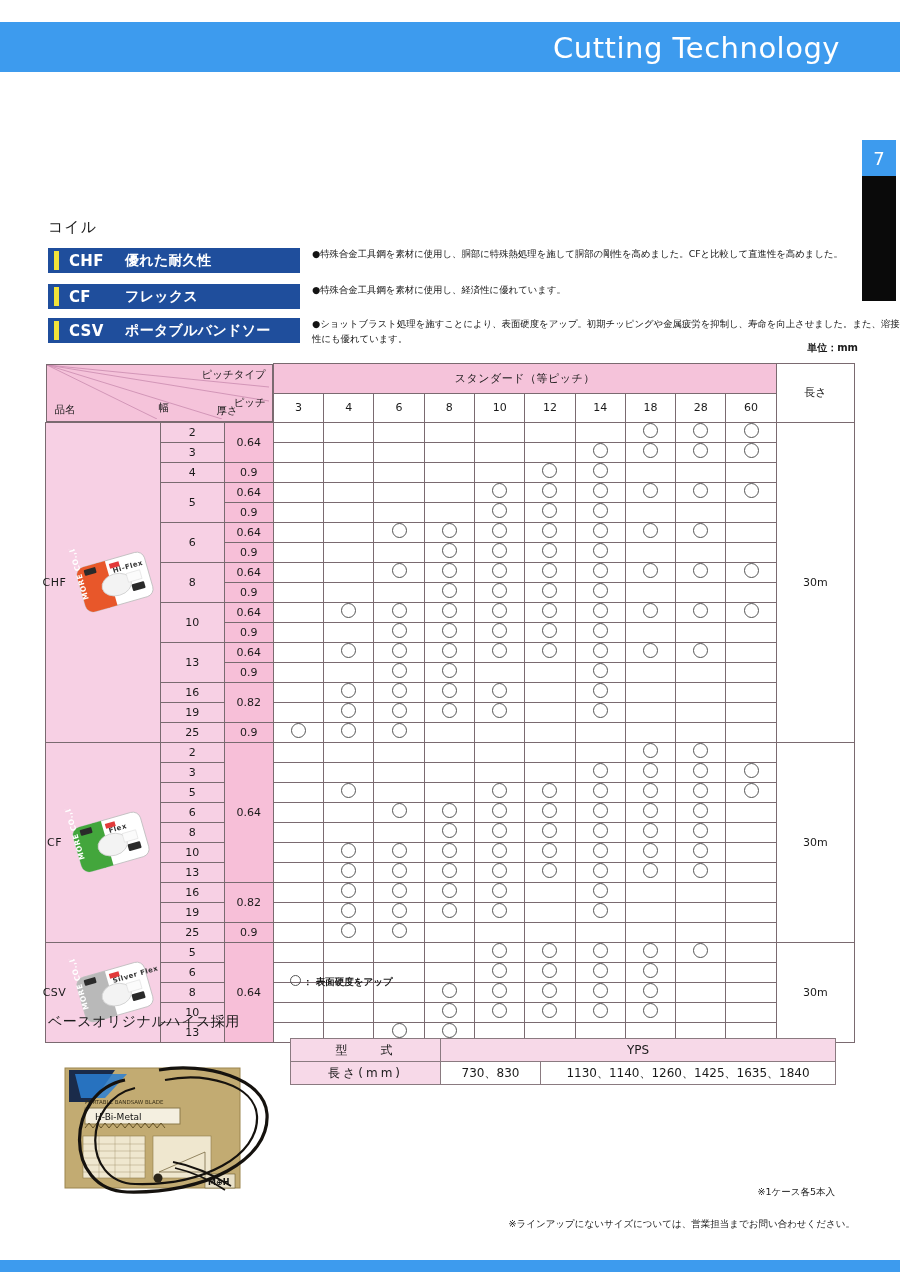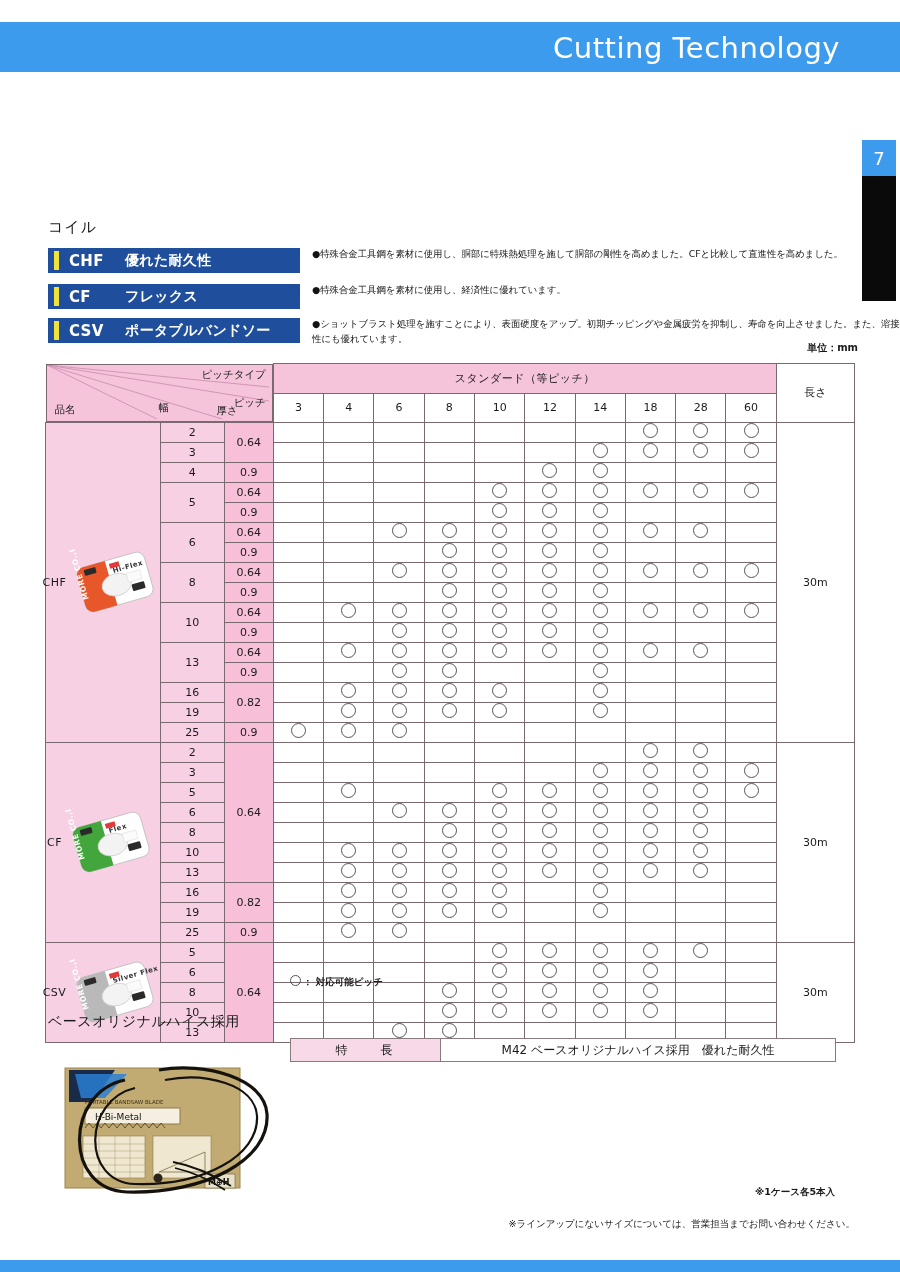"： 対応可能ピッチ" span { text: 対応可能ピッチ -> 表面硬度をアップ }
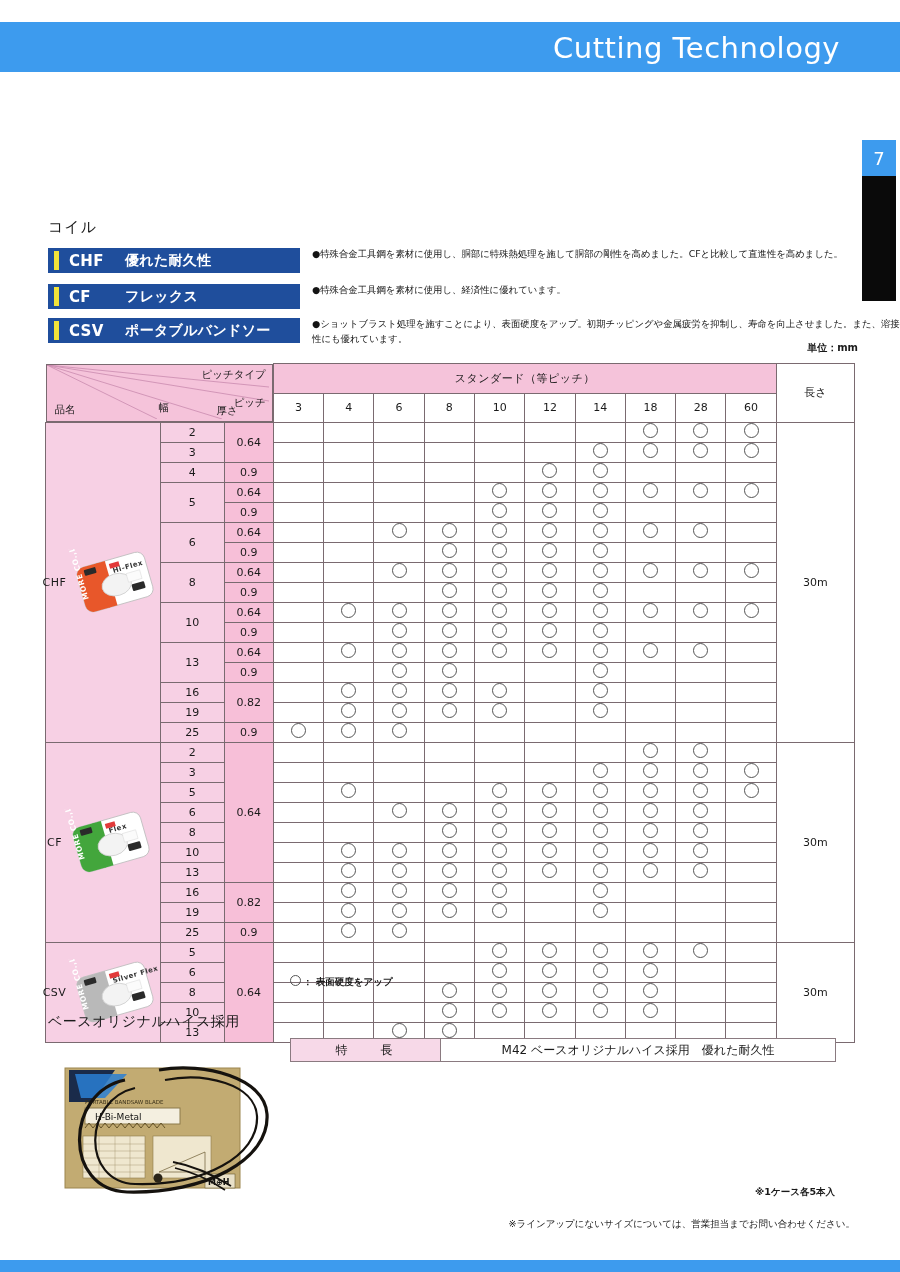"型 式" tr { html: none -> <tr> <td>型 式</td> <td>YPS</td> </tr> }
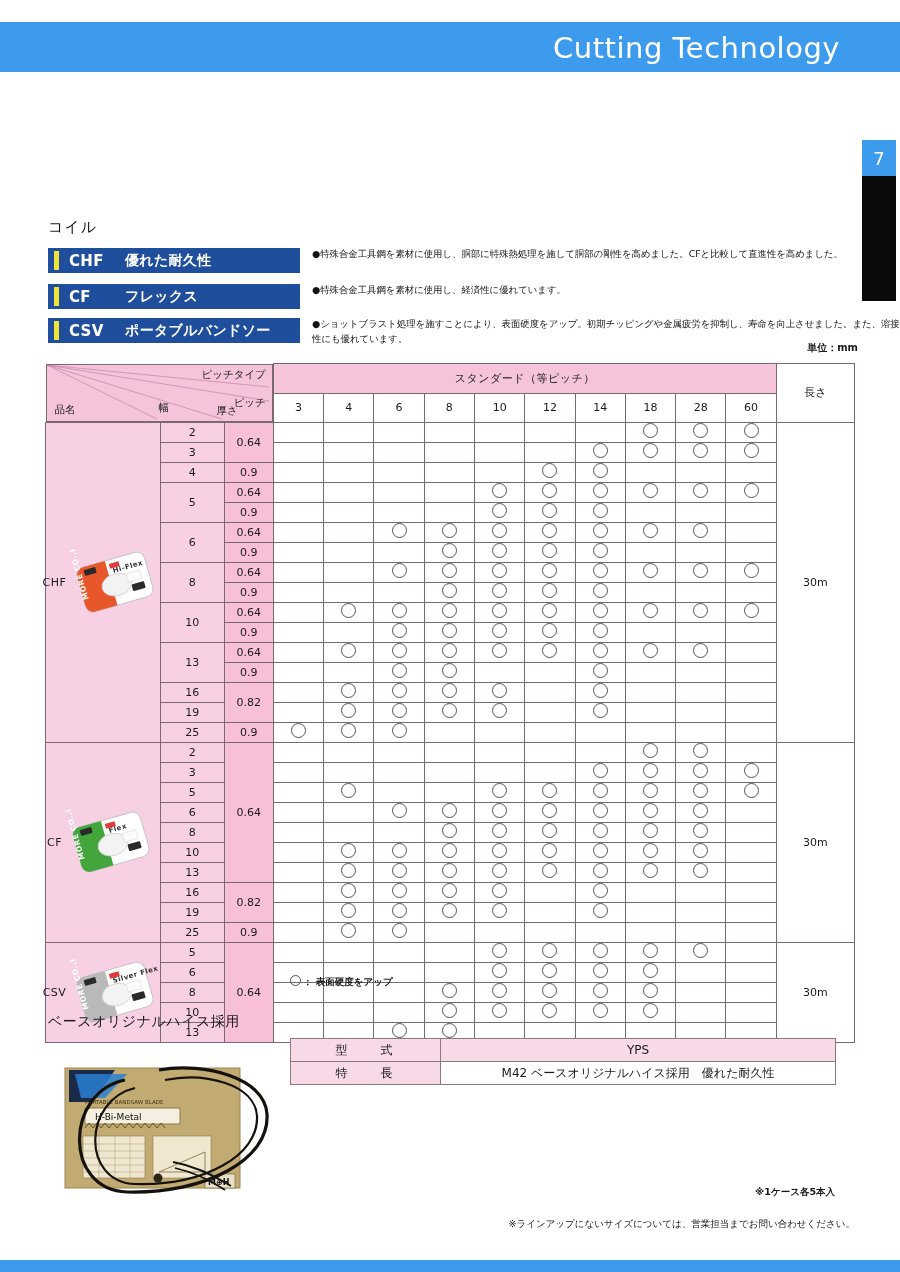"長さ(mm)" tr { html: none -> <tr> <td>長さ(mm)</td> <td>730、830</td> <td>1130、1140、1260、1425、1635、1840</td> </tr> }
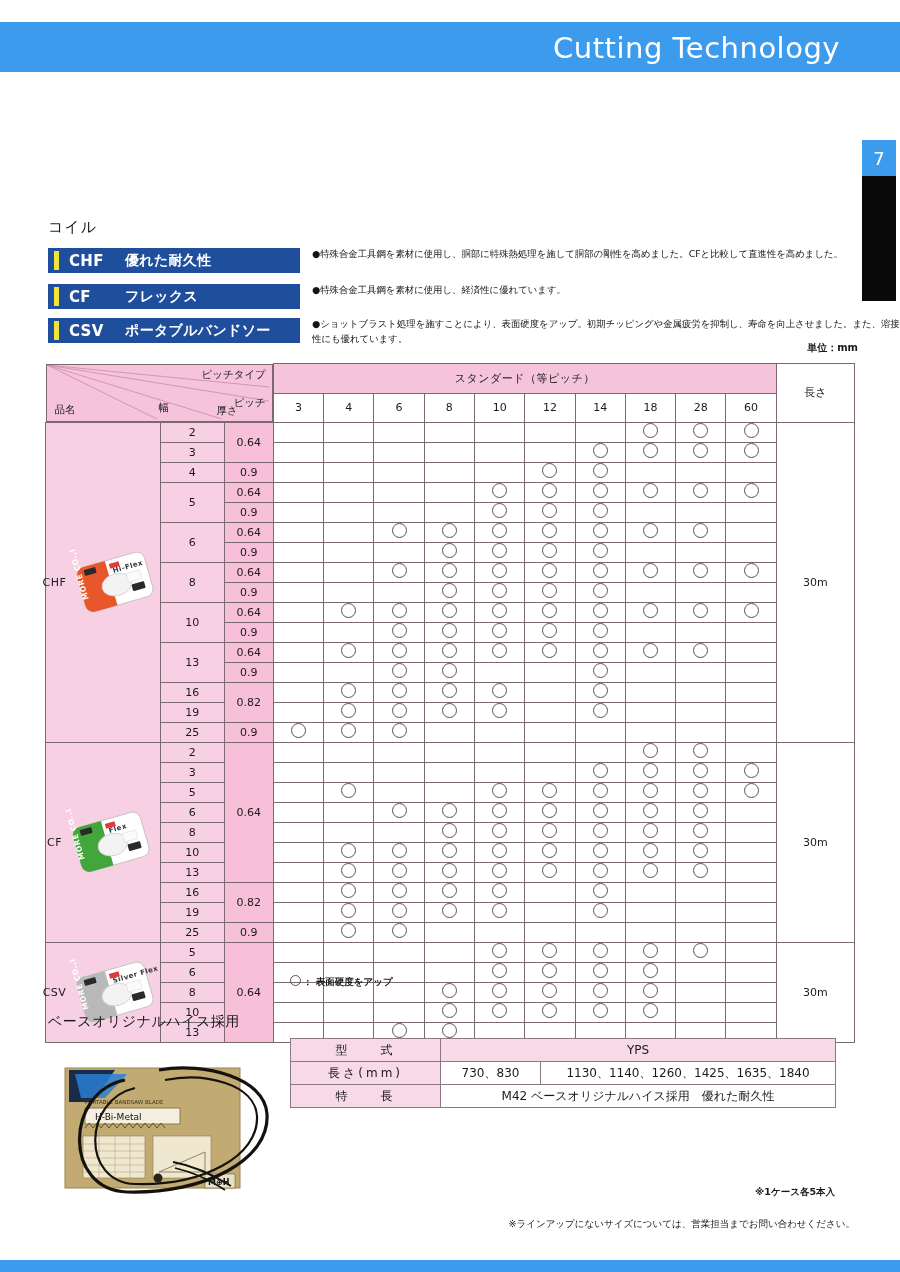"特 長" tr { html: <tr> <td>特 長</td> <td>M42 ベースオリジナルハイス採用 優れた耐久性</td> </tr> -> none }
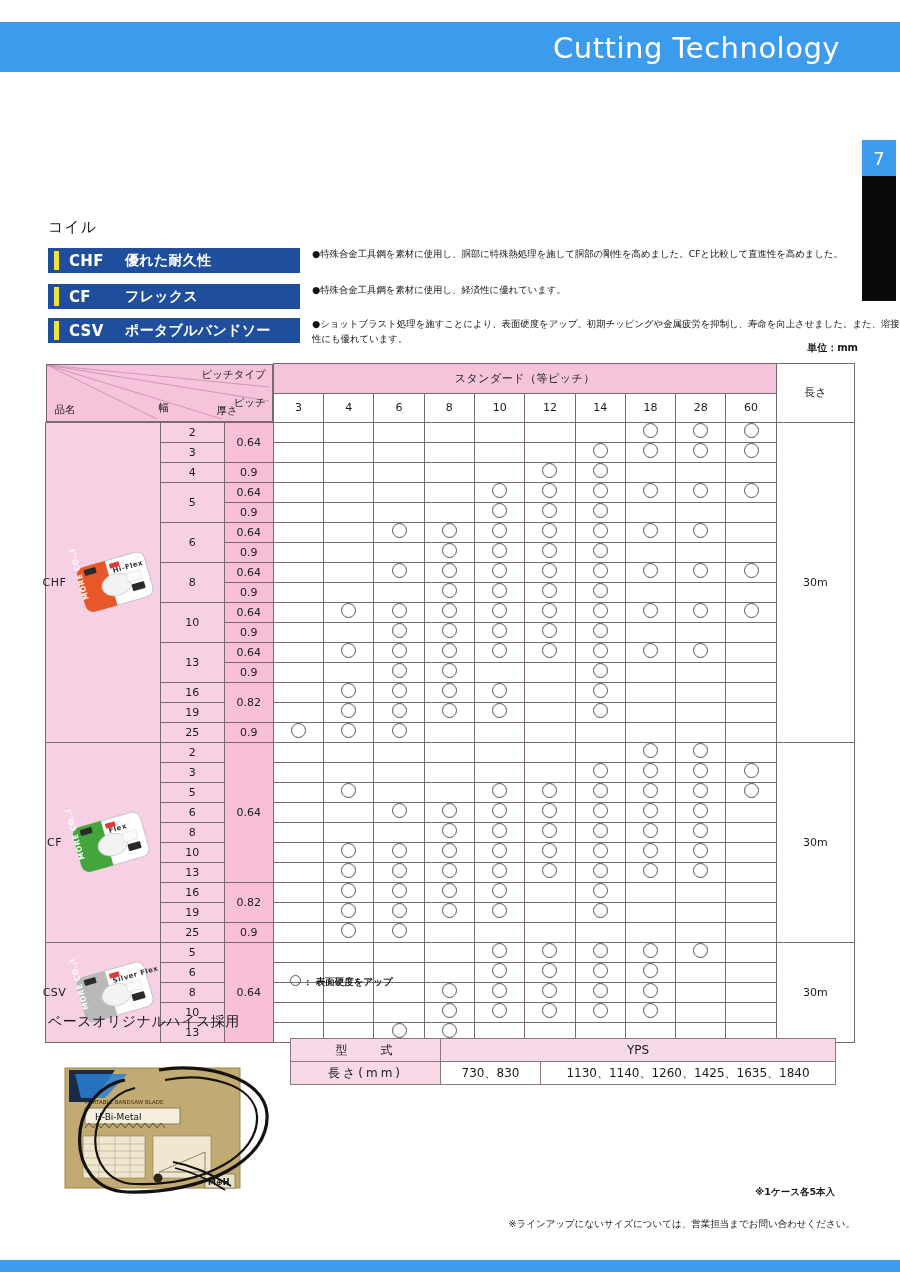"※1ケース各5本入" .case-note { font-weight: bold -> normal }
